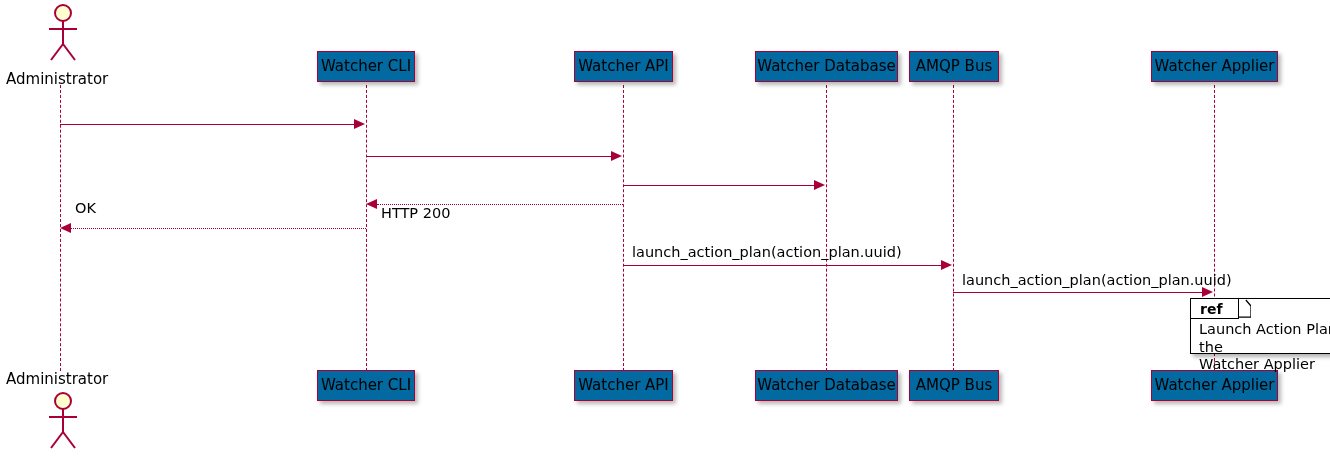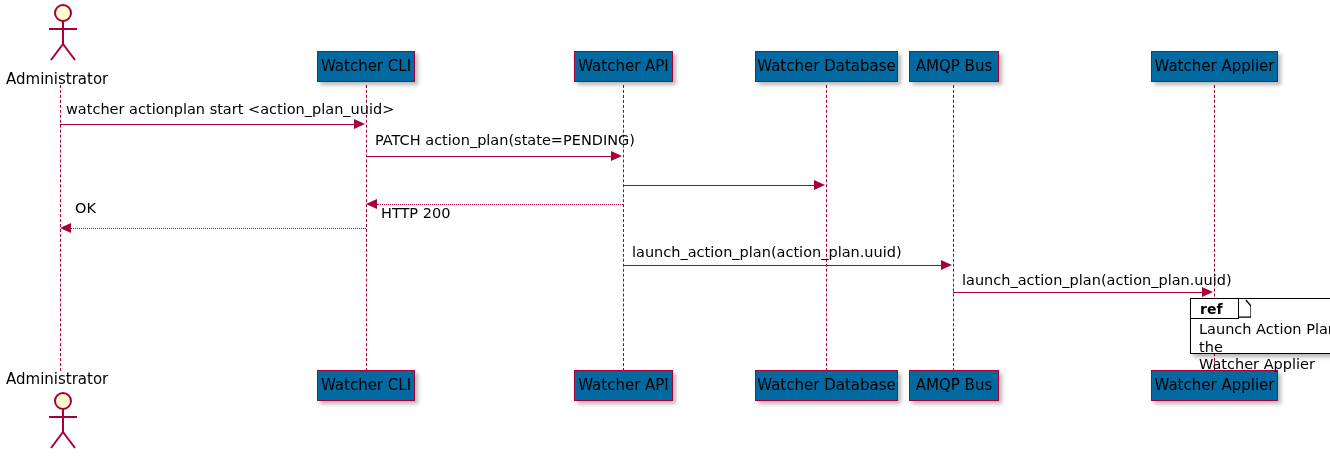"watcher actionplan start" div.msg-label { html: <div>watcher actionplan start &lt;action_plan_uuid&gt;</div> -> none }
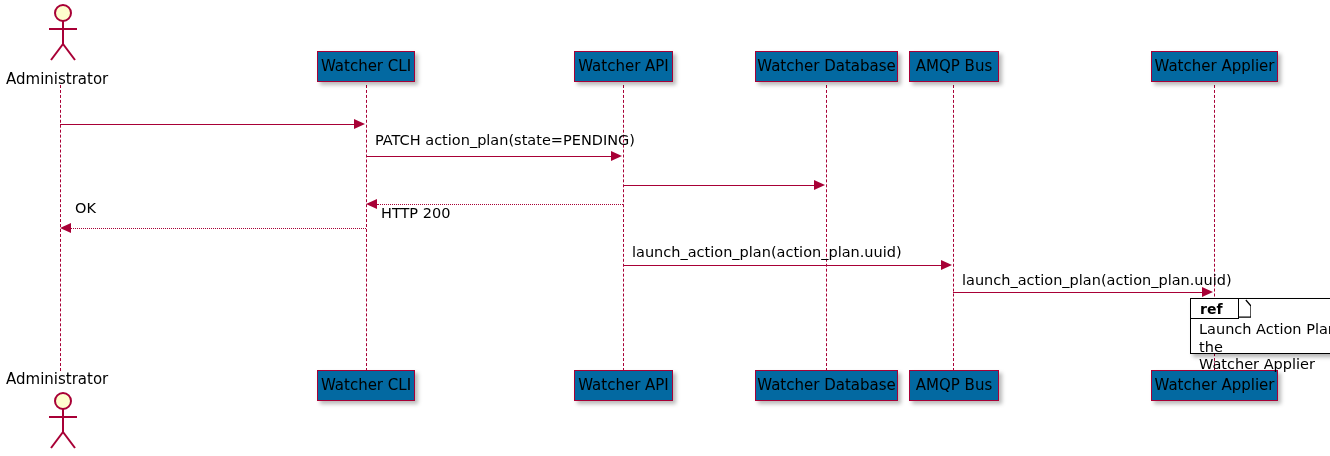"PATCH action_plan(state=PENDING)" div.msg-label { html: <div>PATCH action_plan(state=PENDING)</div> -> none }
